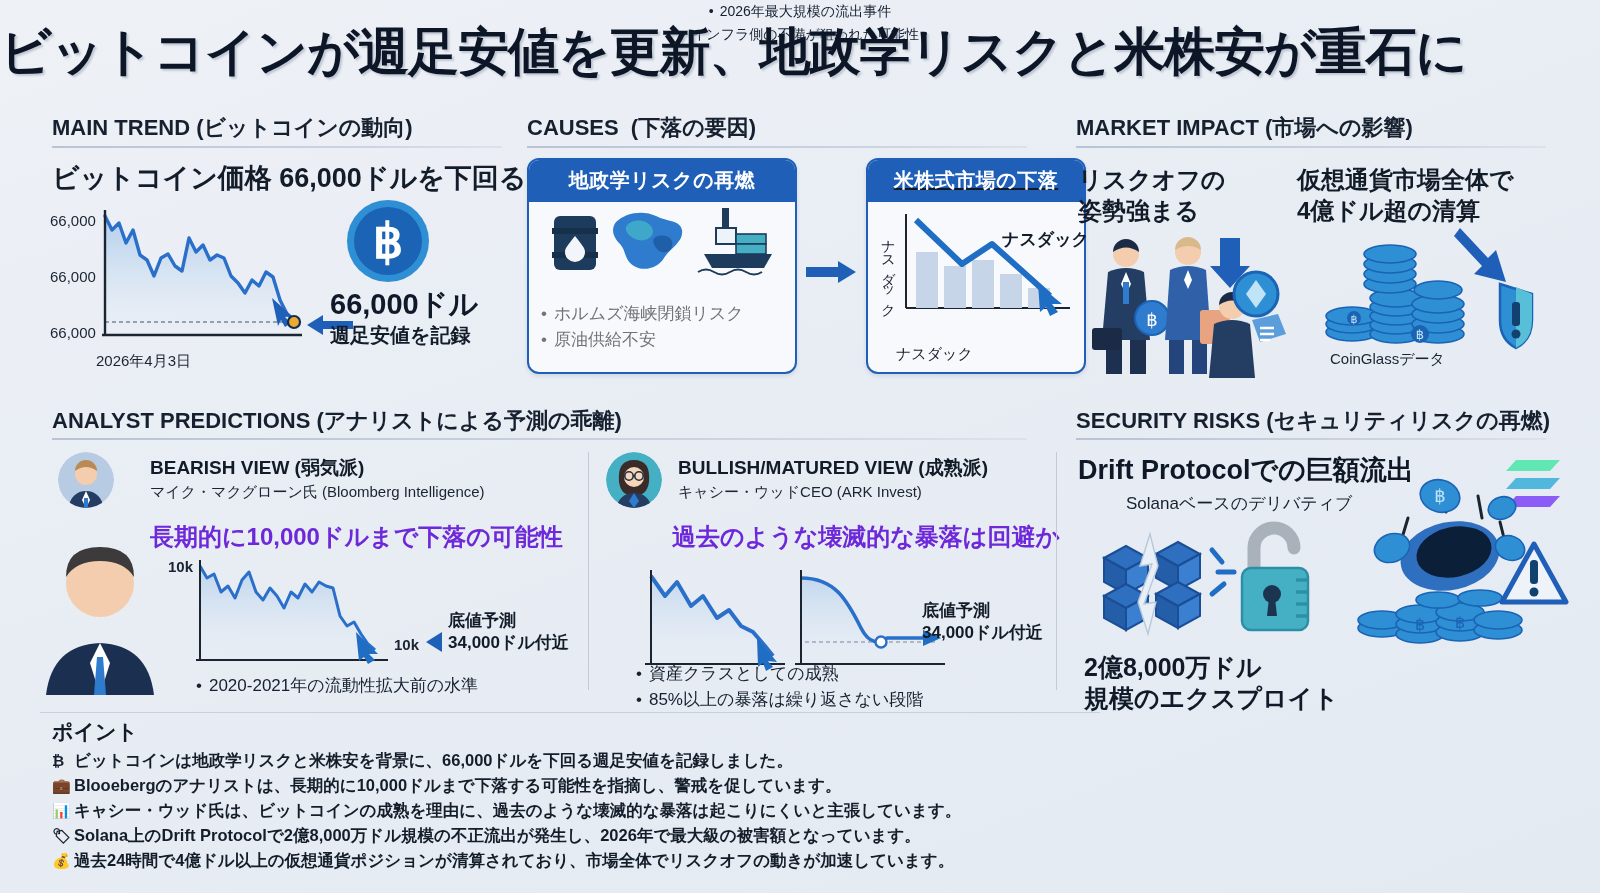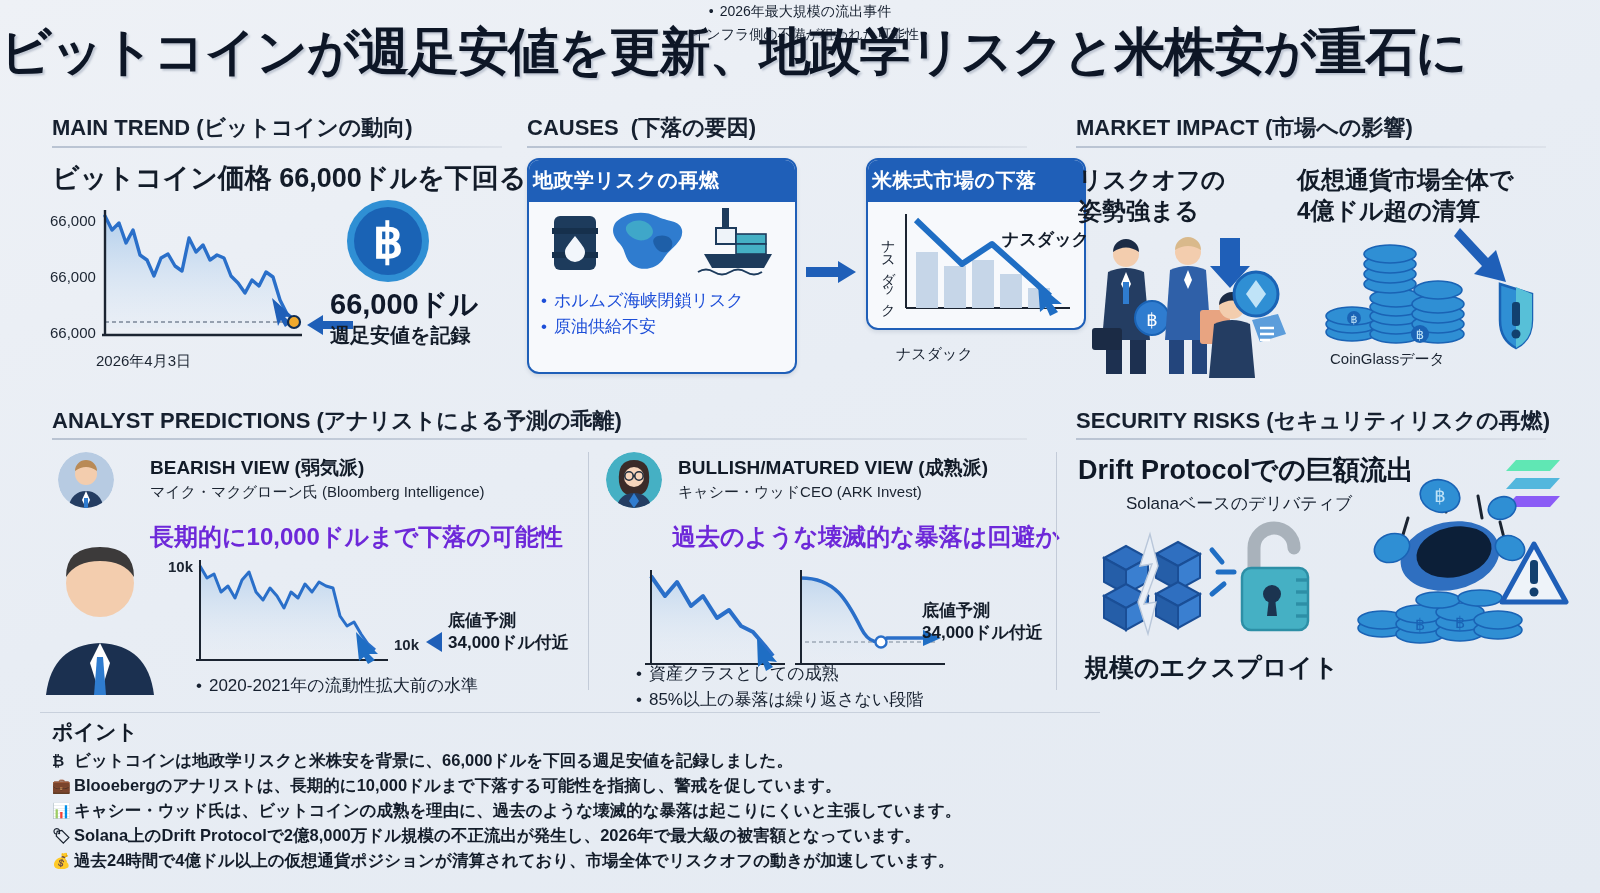"地政学リスクの再燃" .card-head { text-align: left -> center }
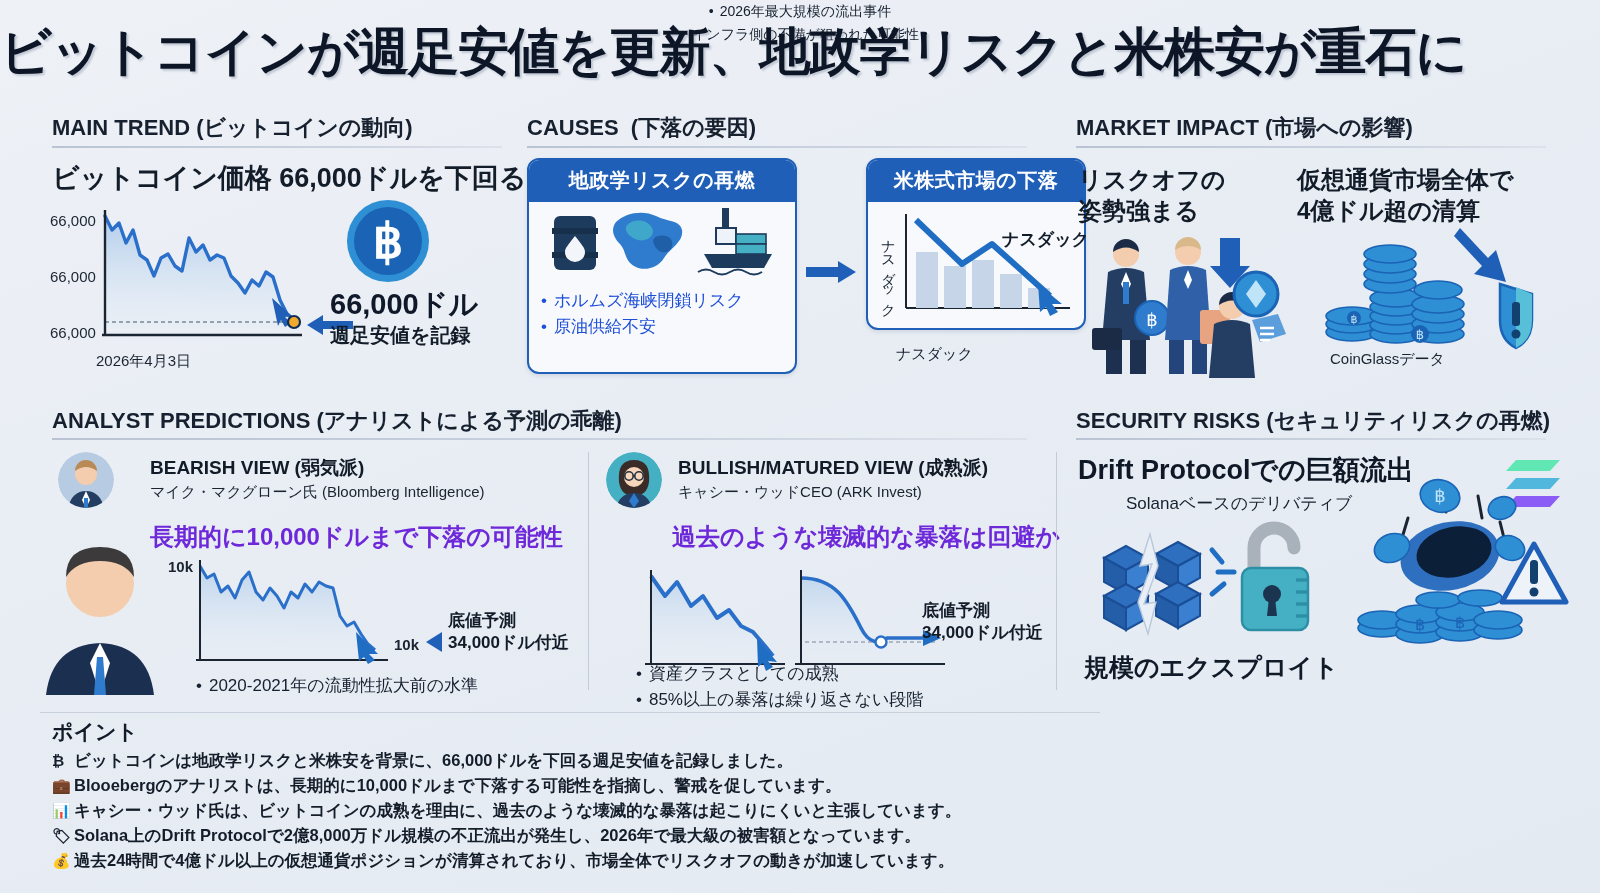"米株式市場の下落" div.card { height: 172px -> 216px; text-decoration: none -> underline }
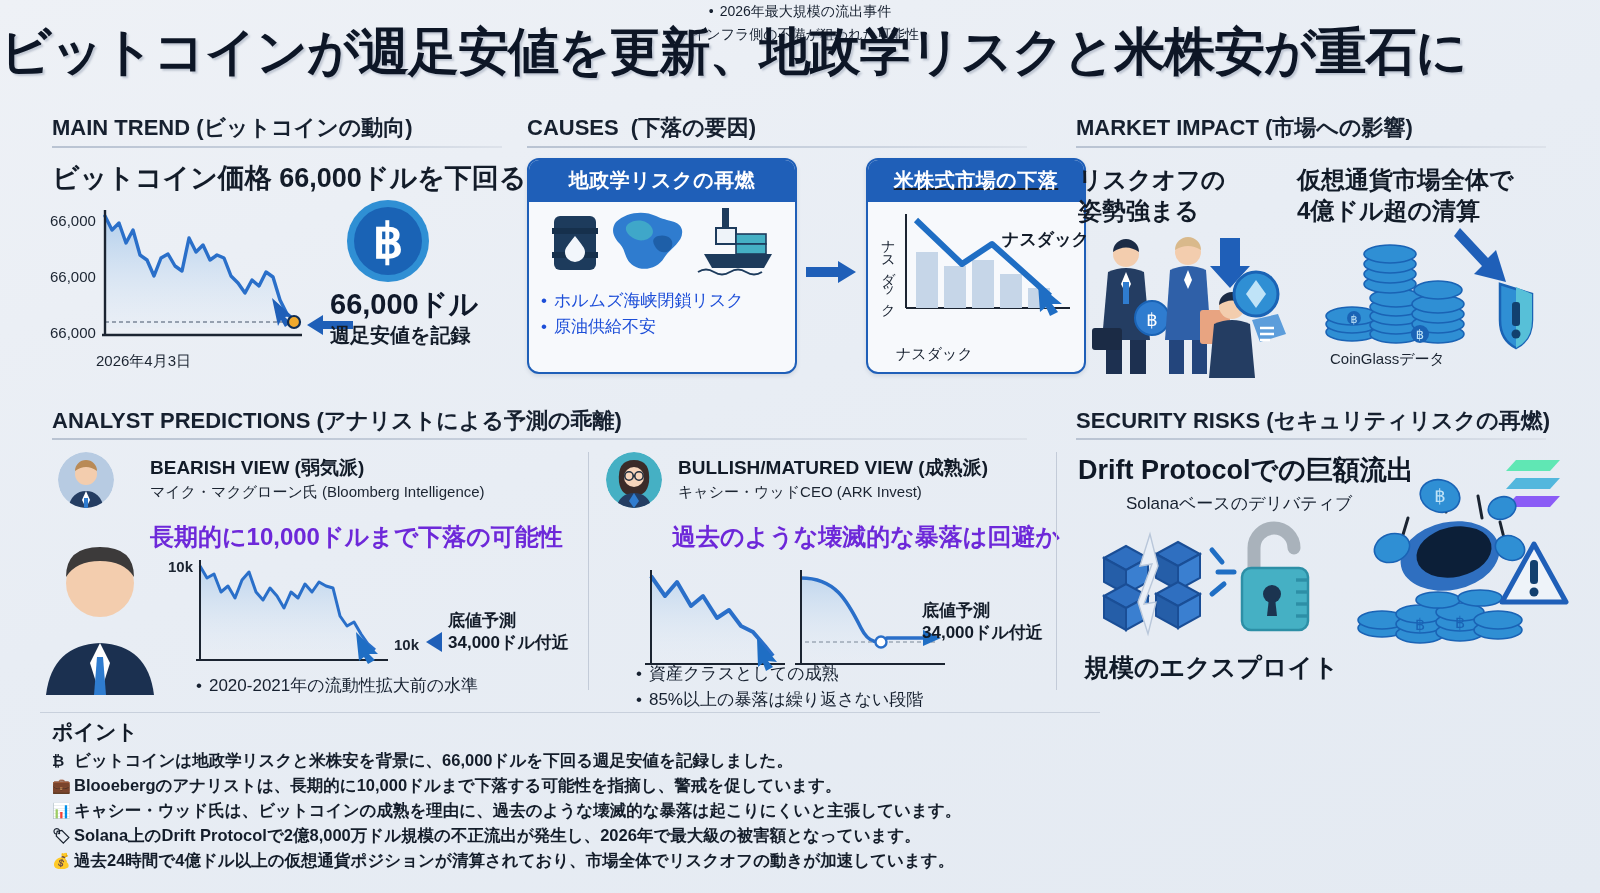"ホルムズ海峡閉鎖リスク" .card-bullets { color: #1d4ed8 -> #737373; margin-top: none -> 13px }
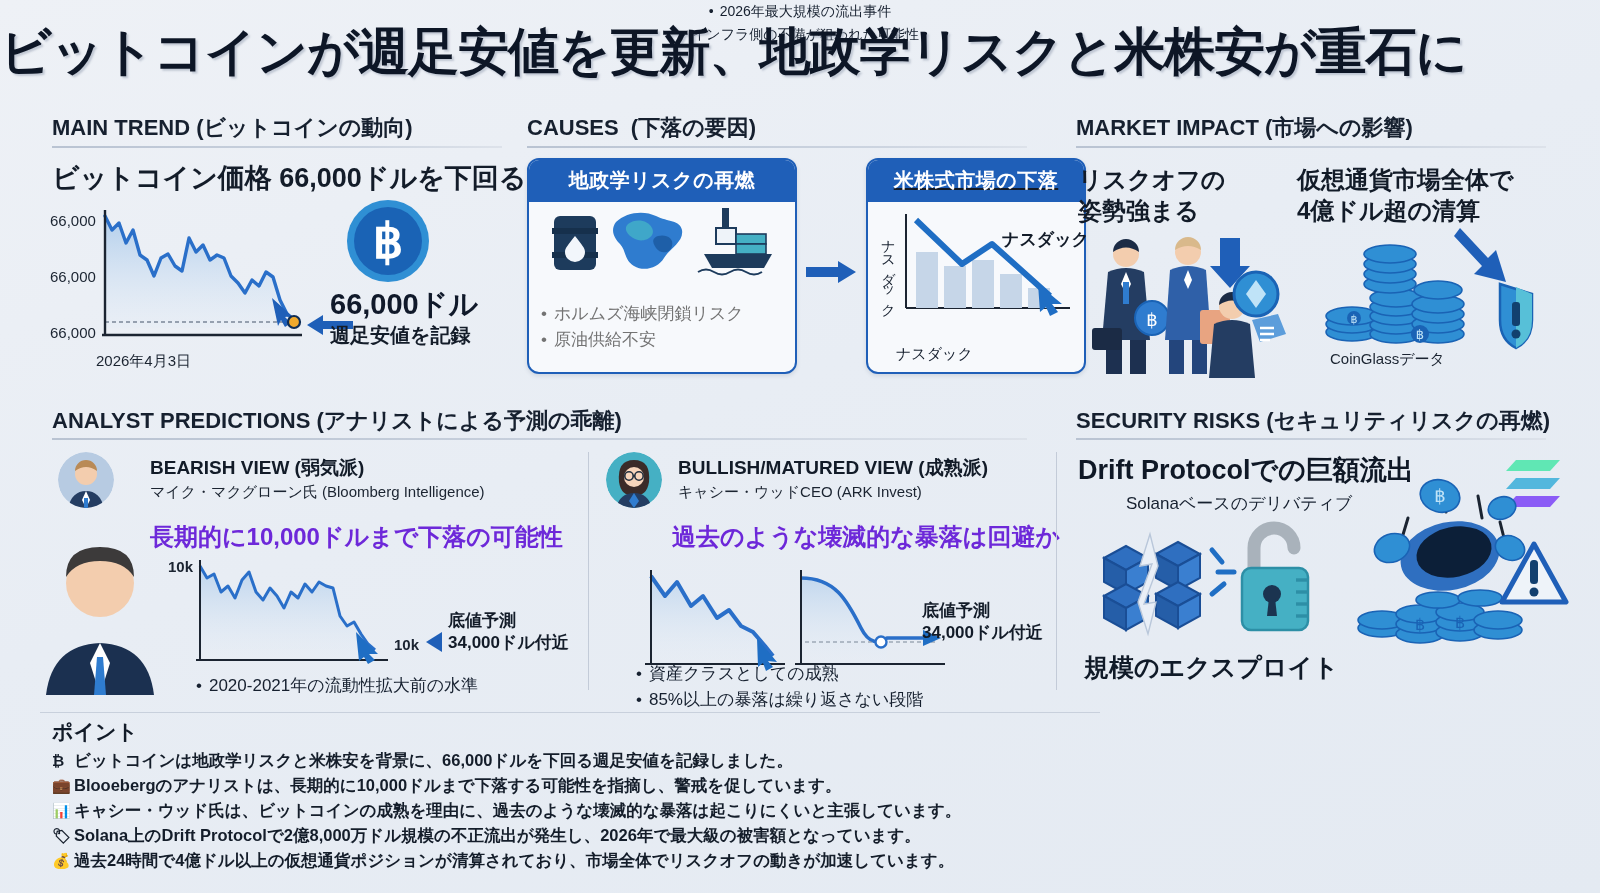"2億8,000万ドル" div { html: none -> <div>2億8,000万ドル</div> }
